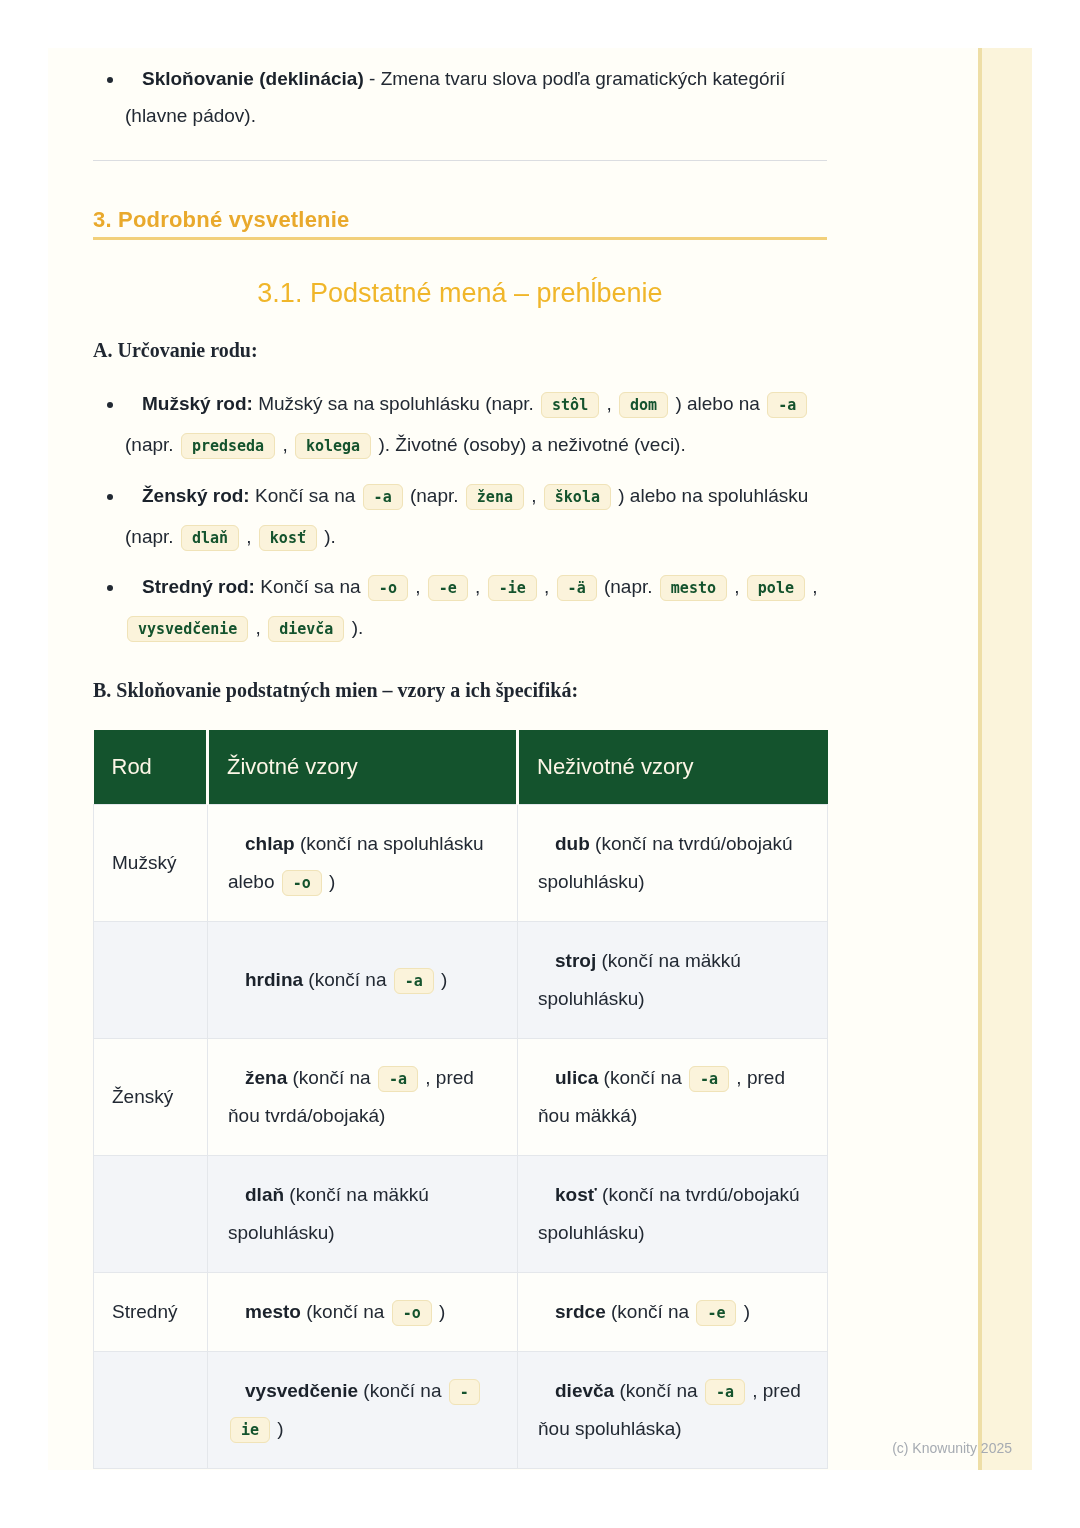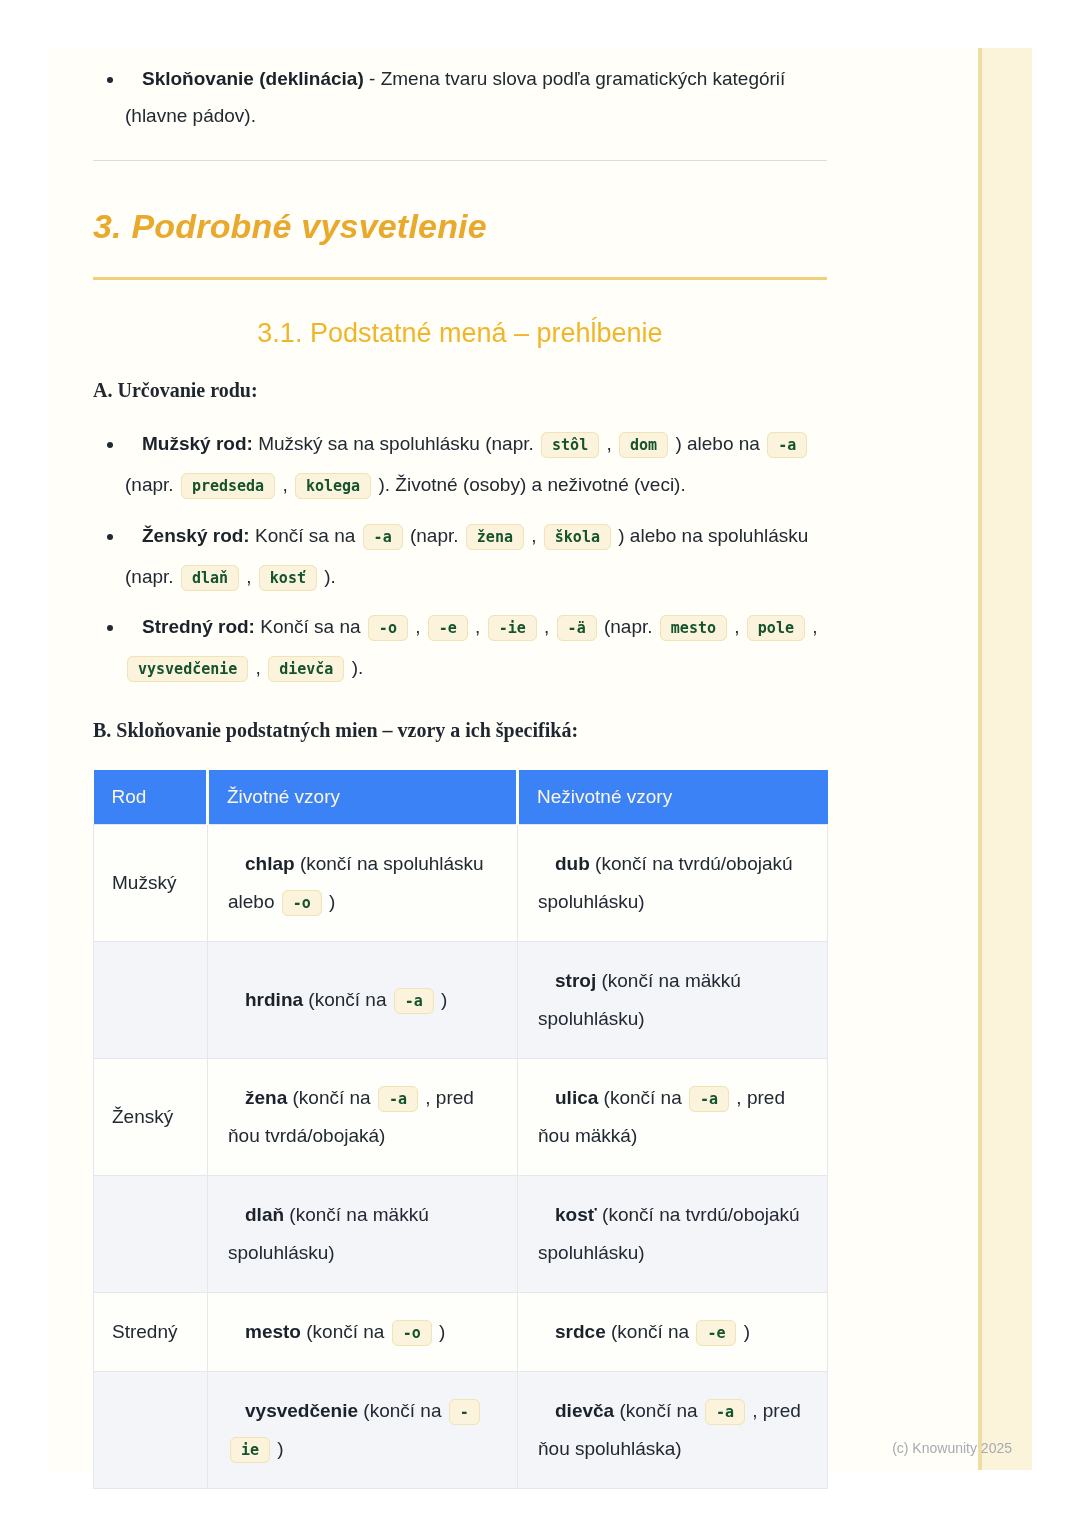"3. Podrobné vysvetlenie" h1 { font-size: 34px -> 22px; font-style: italic -> none; padding: 0 0 31px 0 -> 0 0 4px 0 }
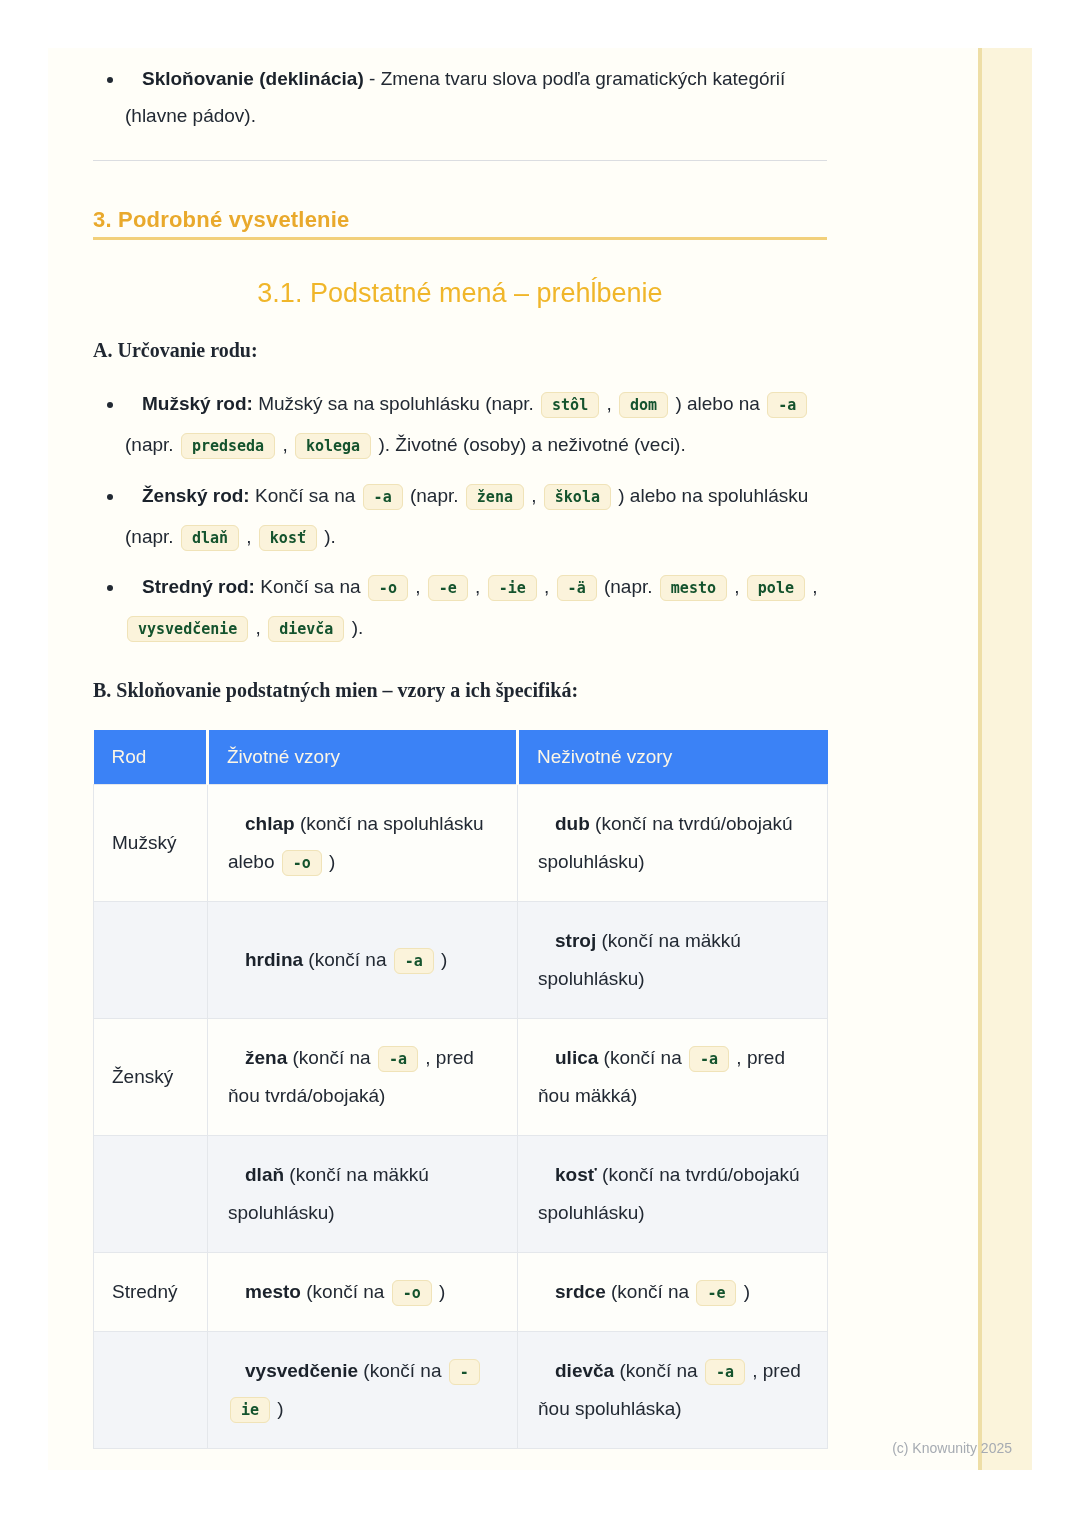"Rod" thead th { background: #3b82f6 -> #14532d; font-size: 19px -> 22px; padding: 16px 18px -> 24px 18px }
